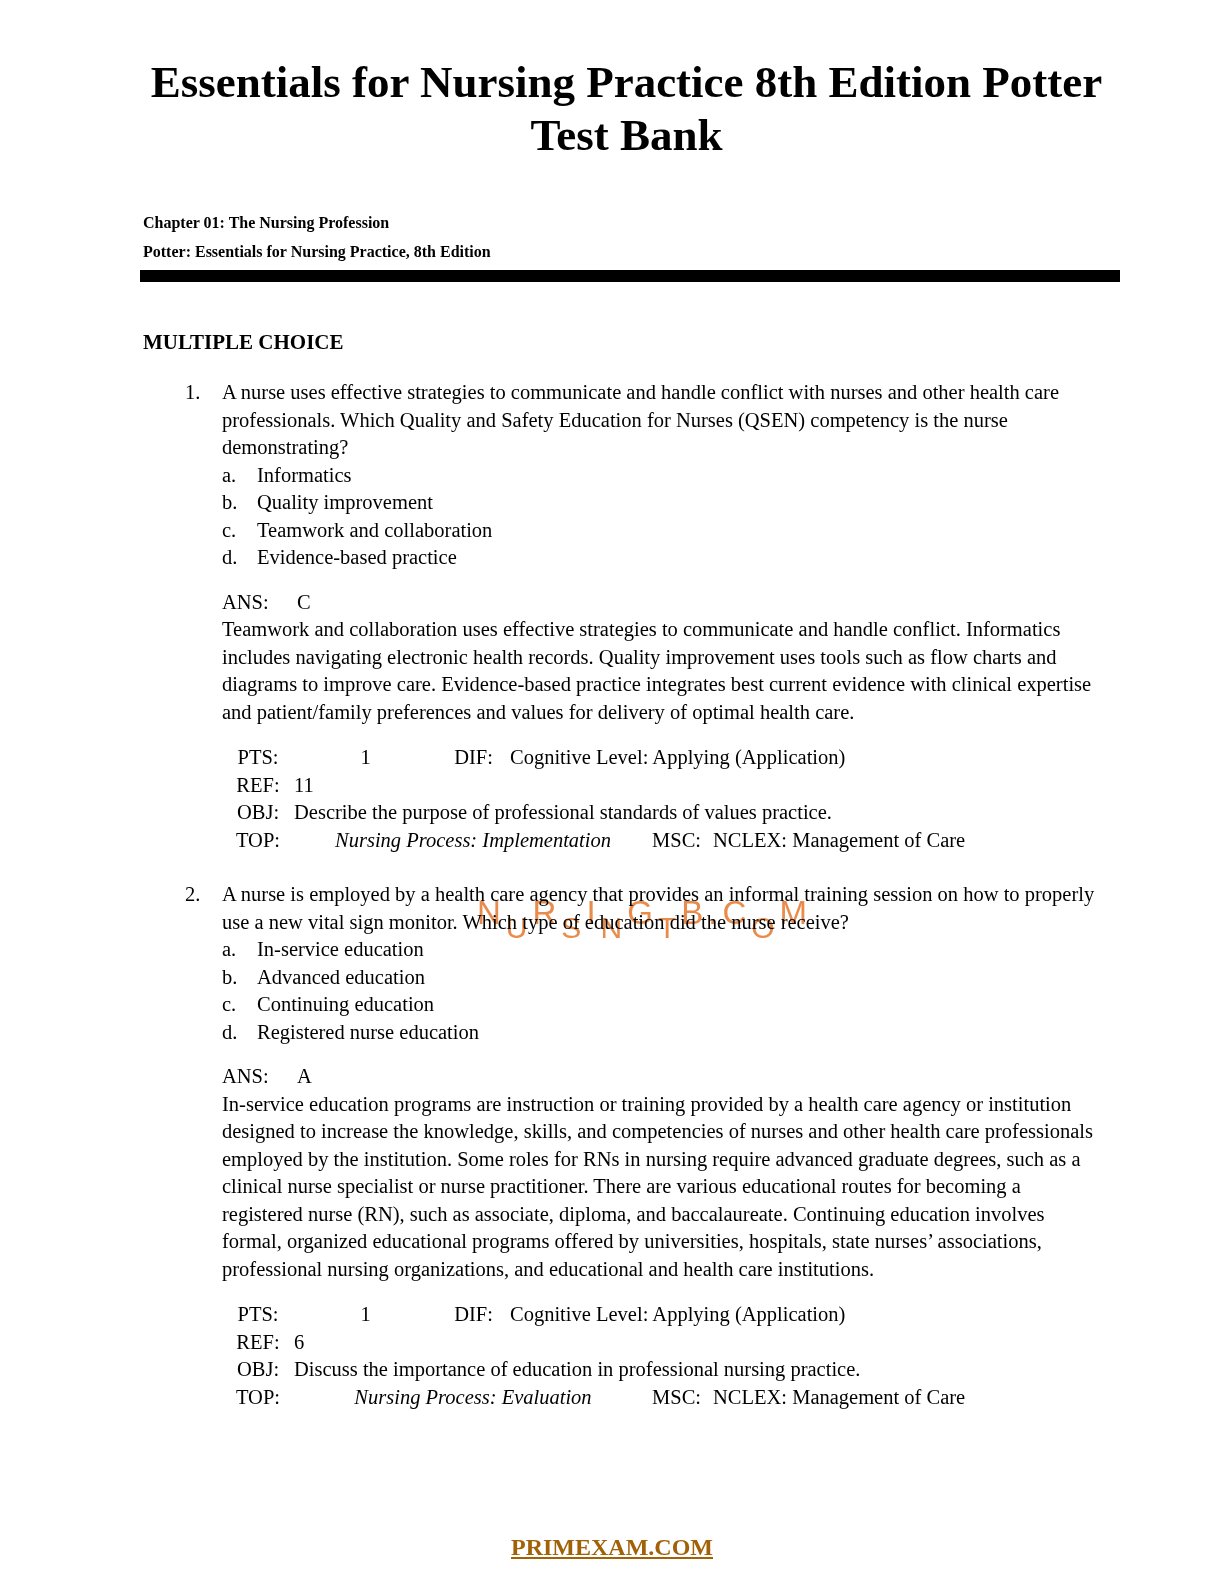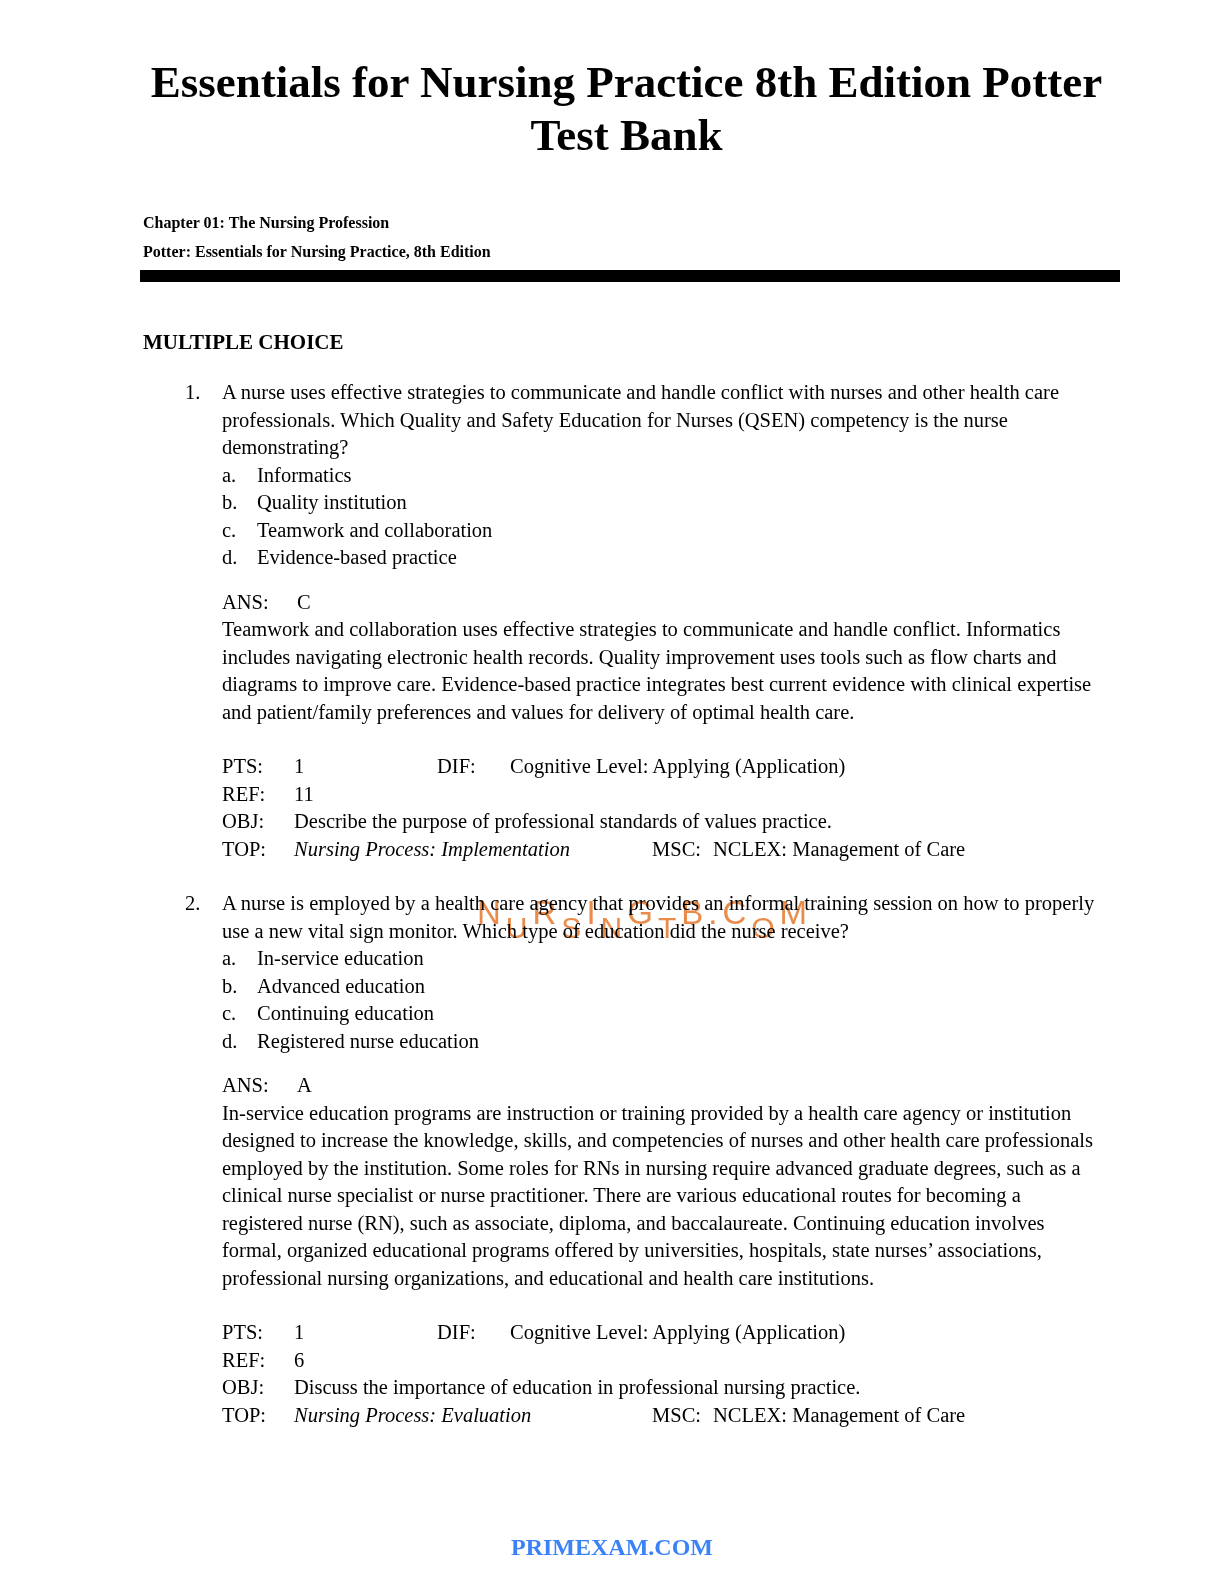"Quality institution" span { text: institution -> improvement }
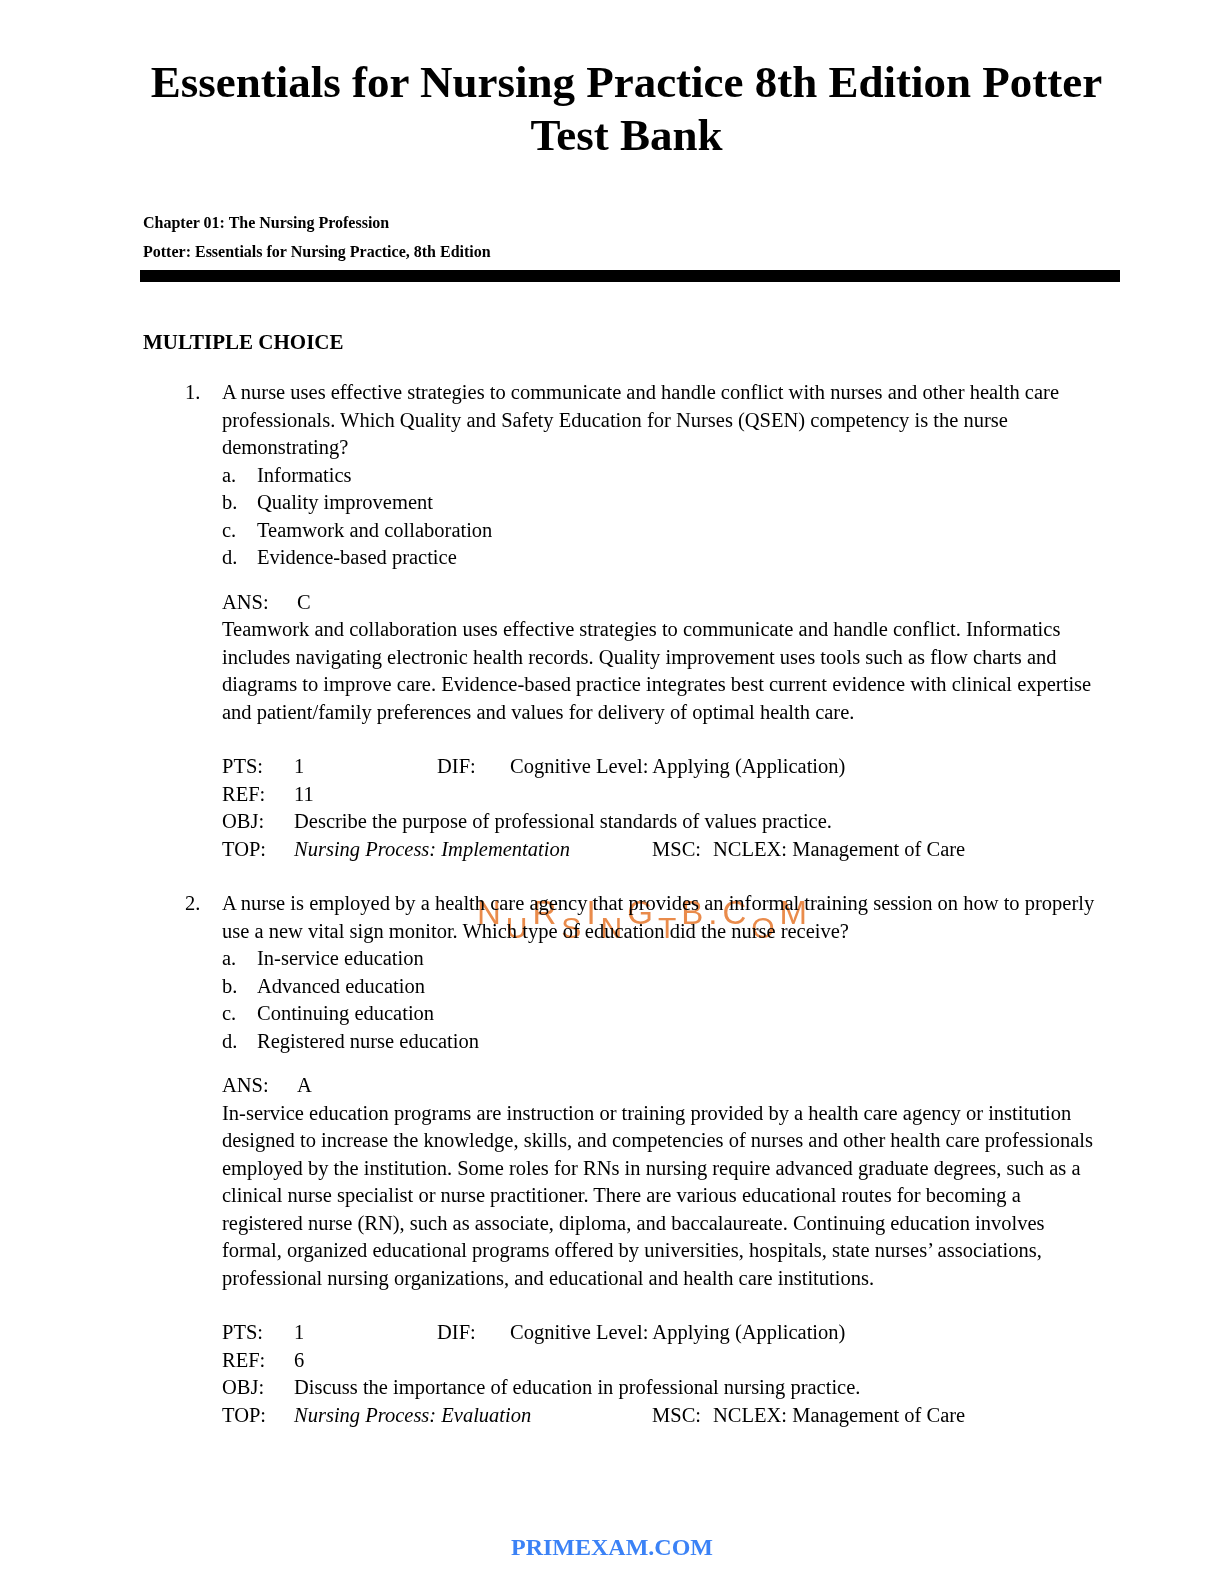"PTS:" .meta { margin-top: 27px -> 18px; text-align: none -> center }
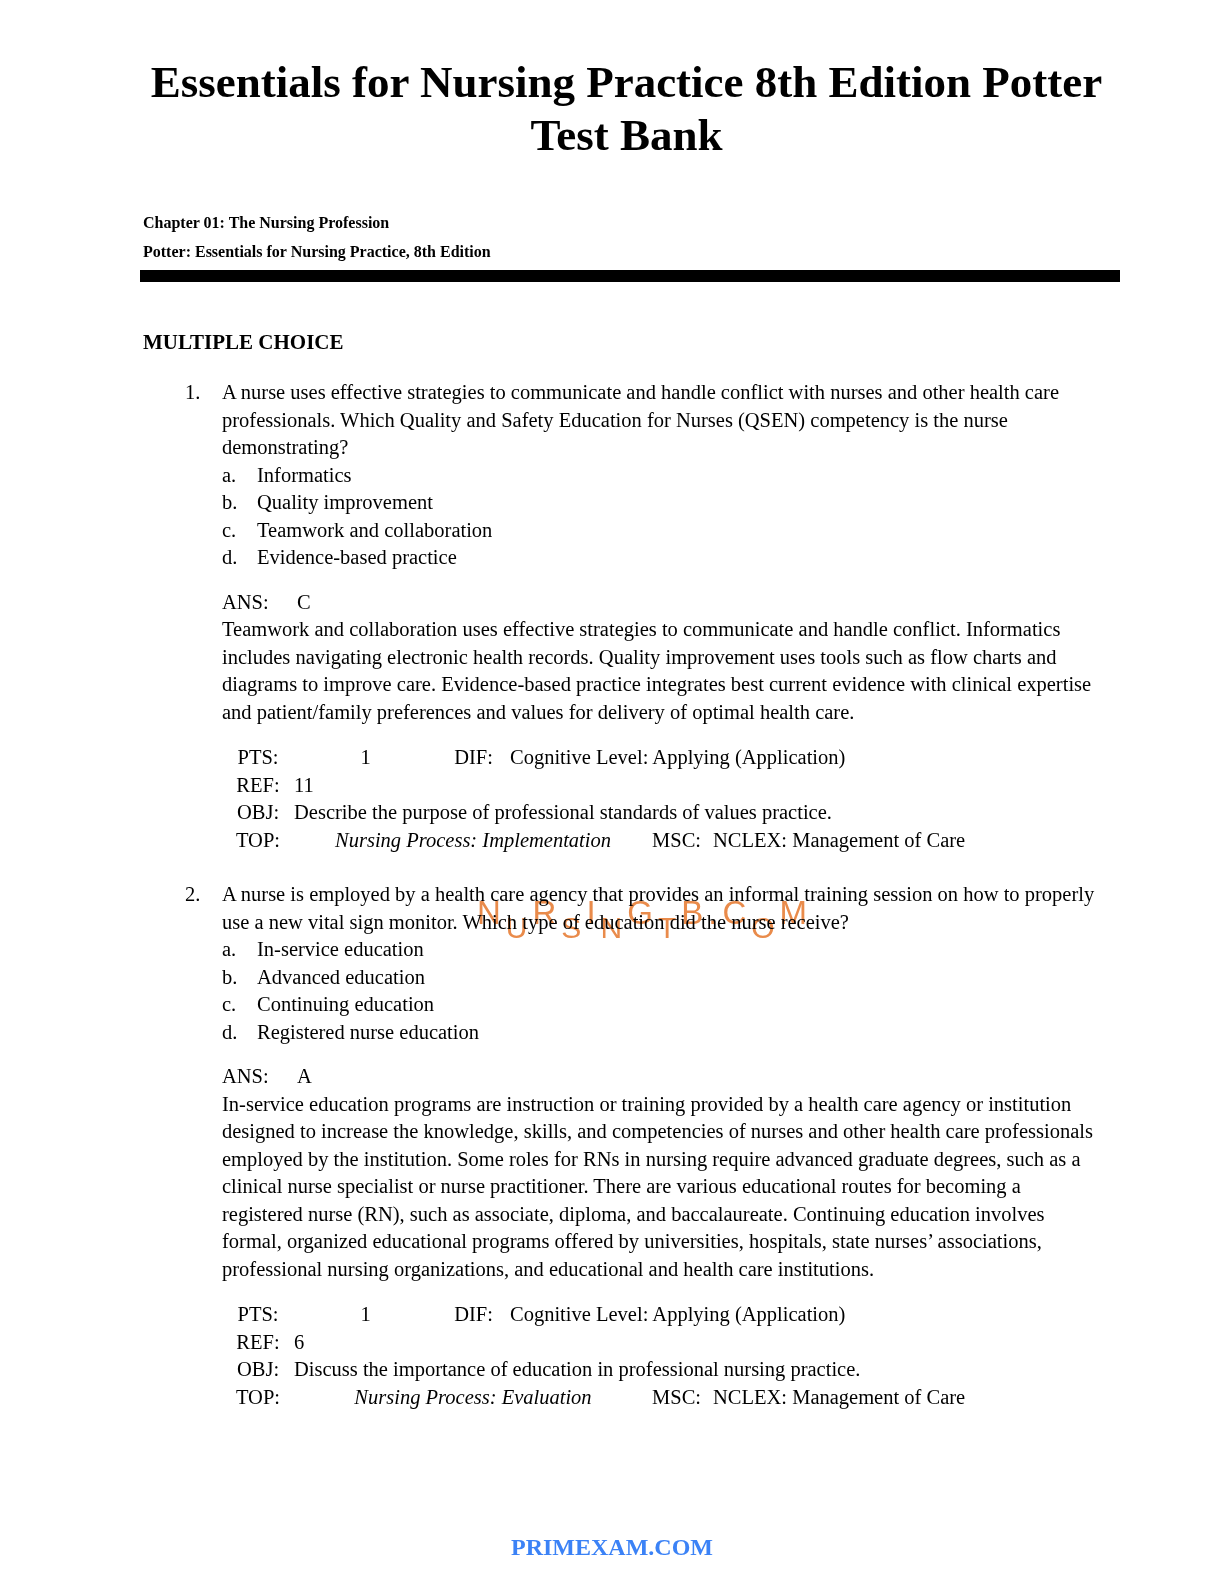"PRIMEXAM.COM" a { color: #3b82f6 -> #a16207; text-decoration: none -> underline }
